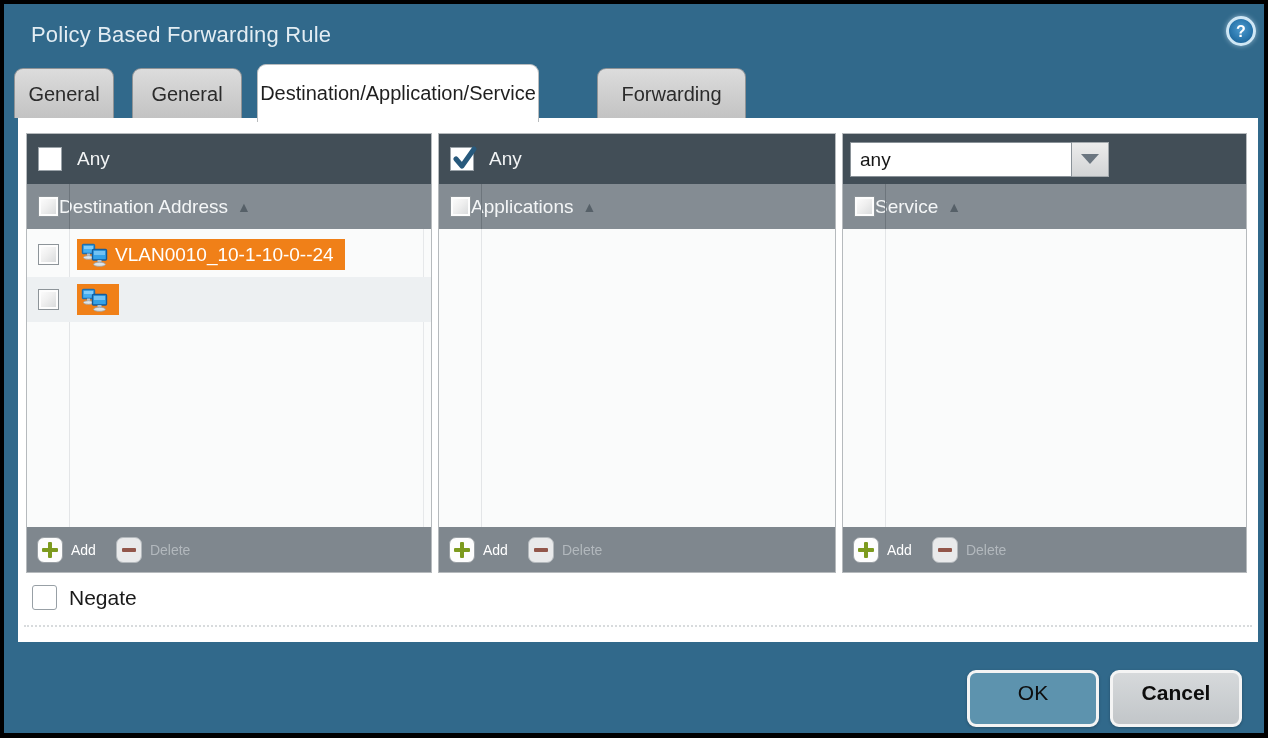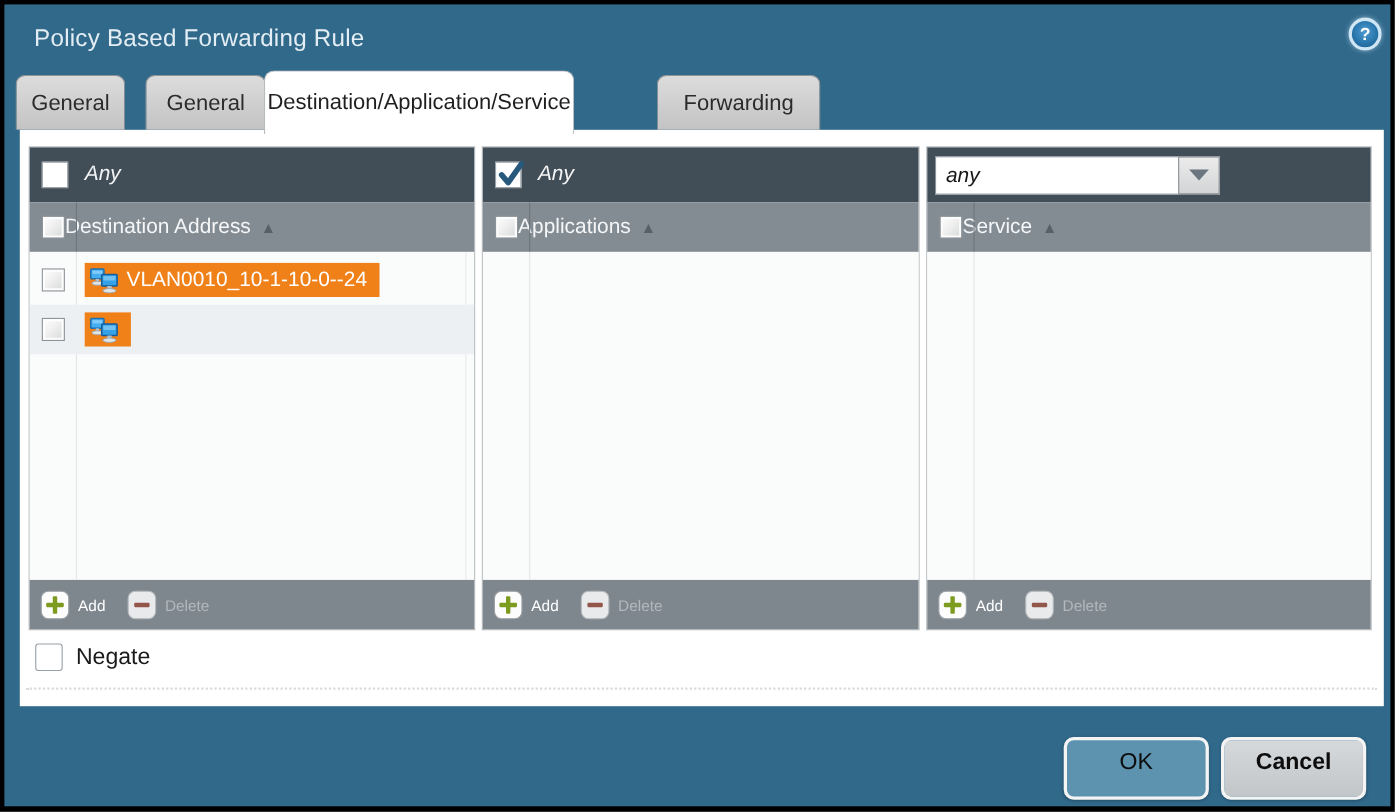"Destination/Application/Service" div.tab { left: 236px -> 253px }
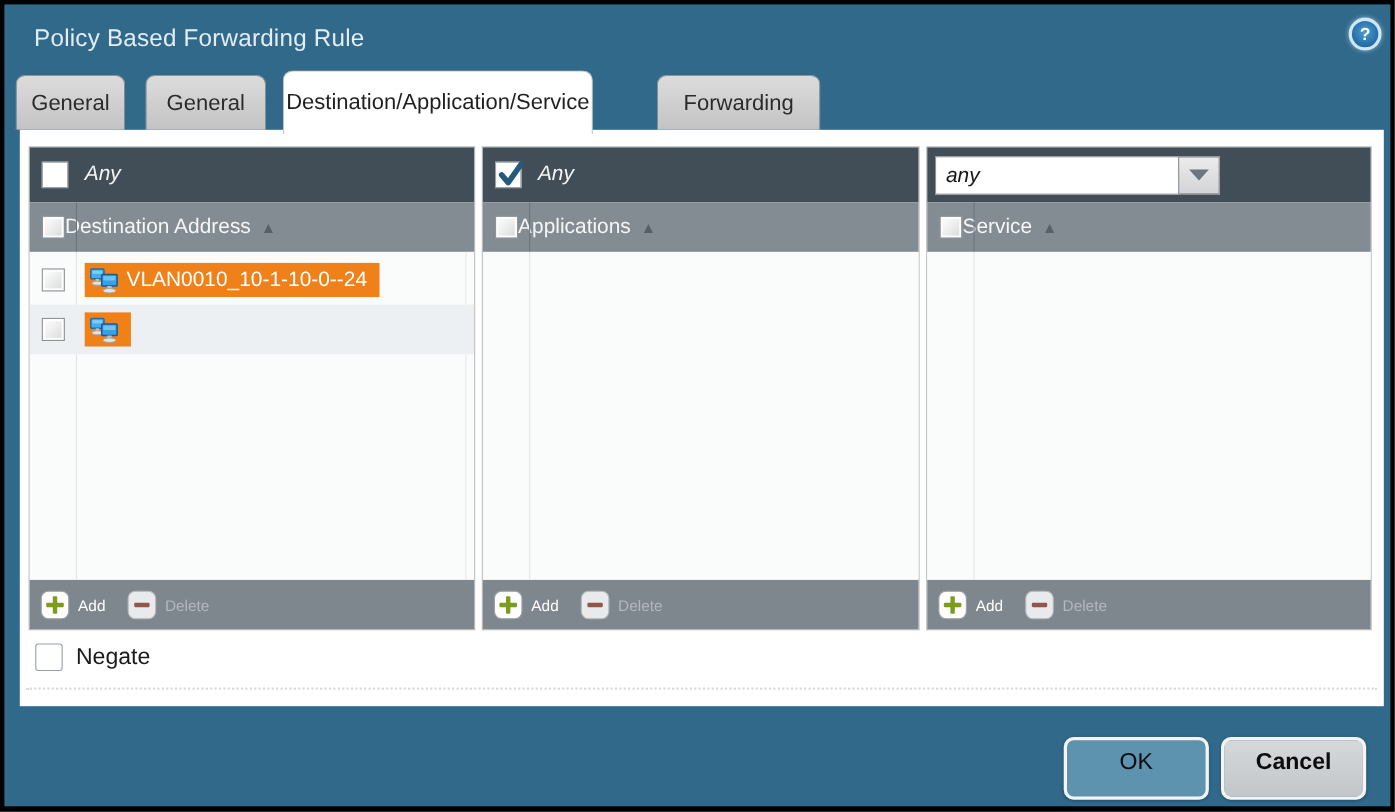"Any" .any-bar { font-style: italic -> none }
